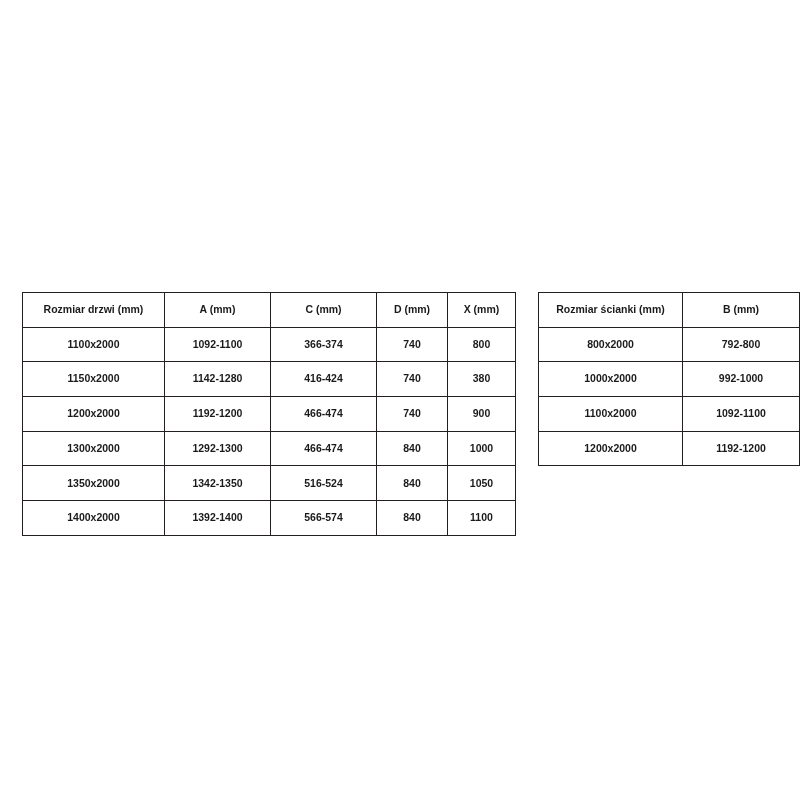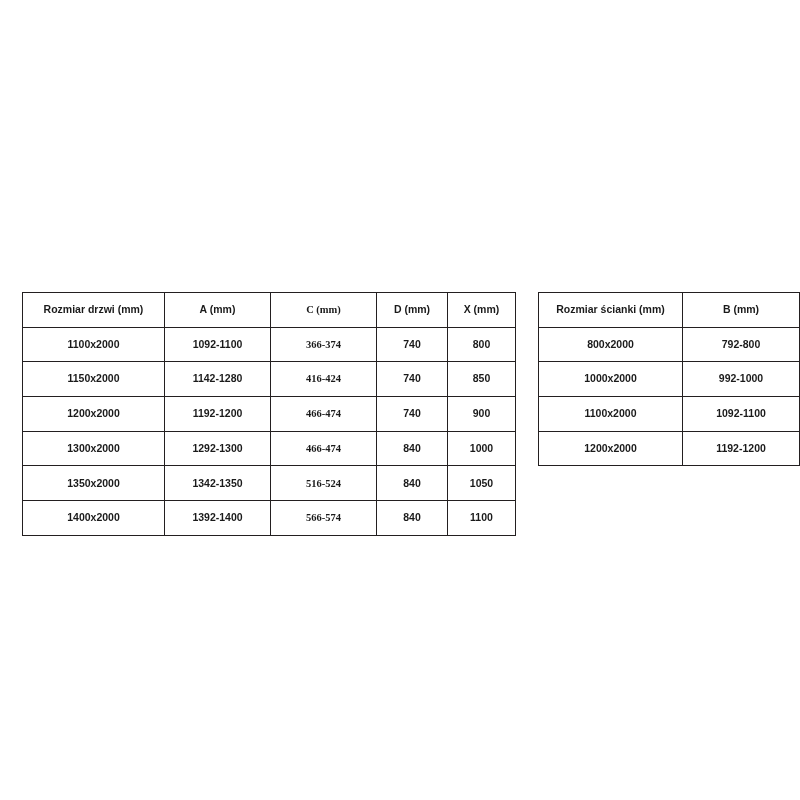"C (mm)" #doors-table th.c2, #doors-table td.c2 { font-family: Liberation Serif, serif -> none }
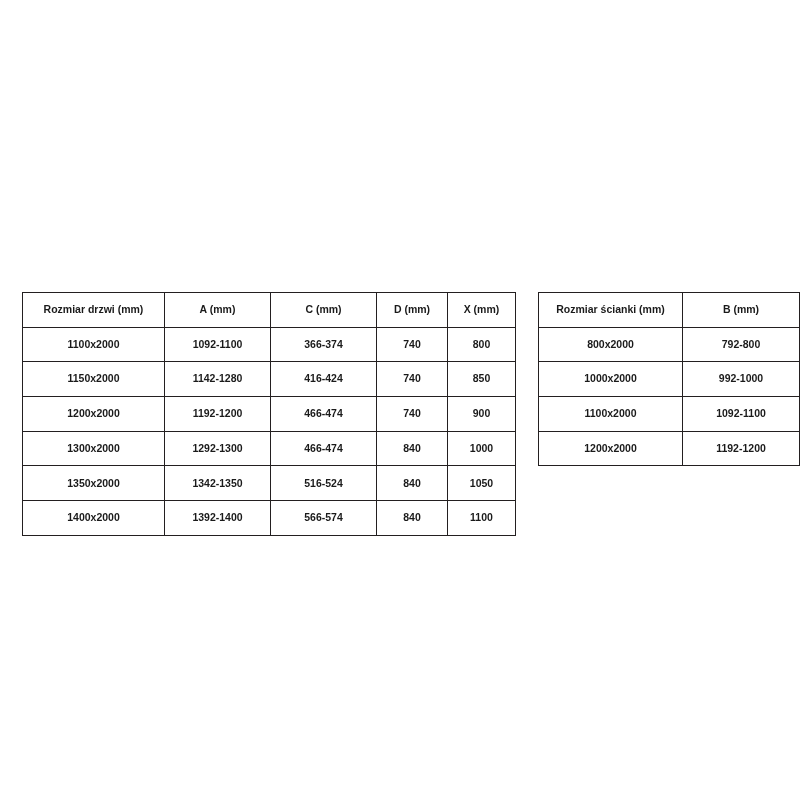"850" td.c4 { text: 850 -> 380 }
